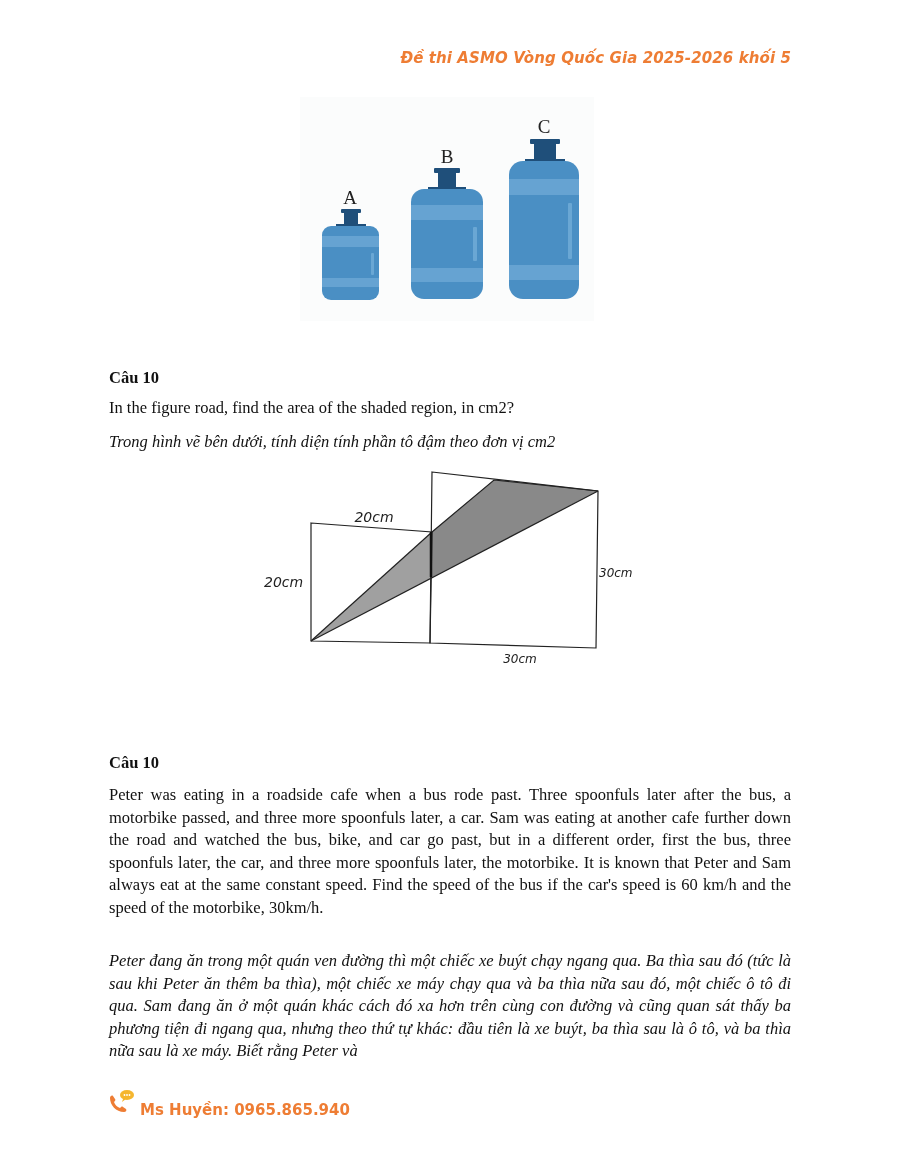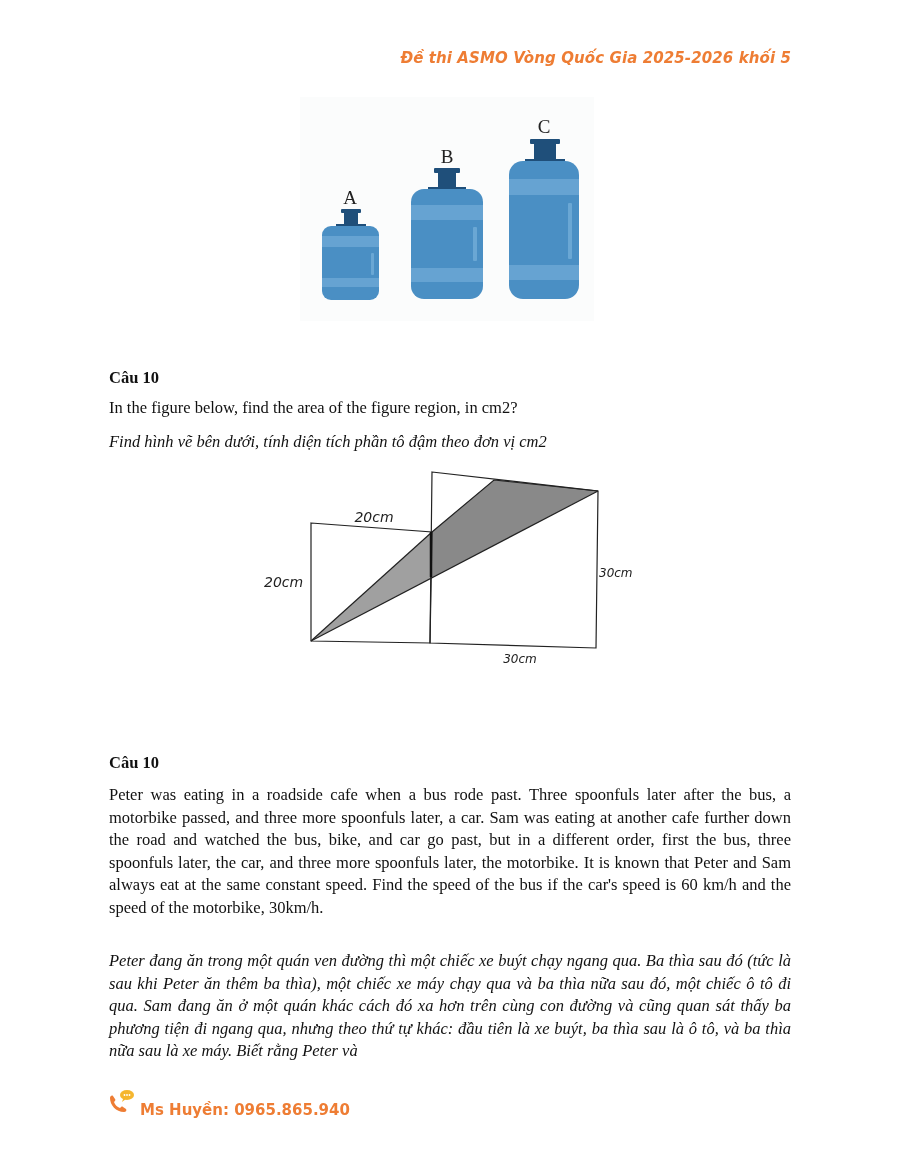"In the figure below, find" div.en { text: below, find the area of the figure -> road, find the area of the shaded }
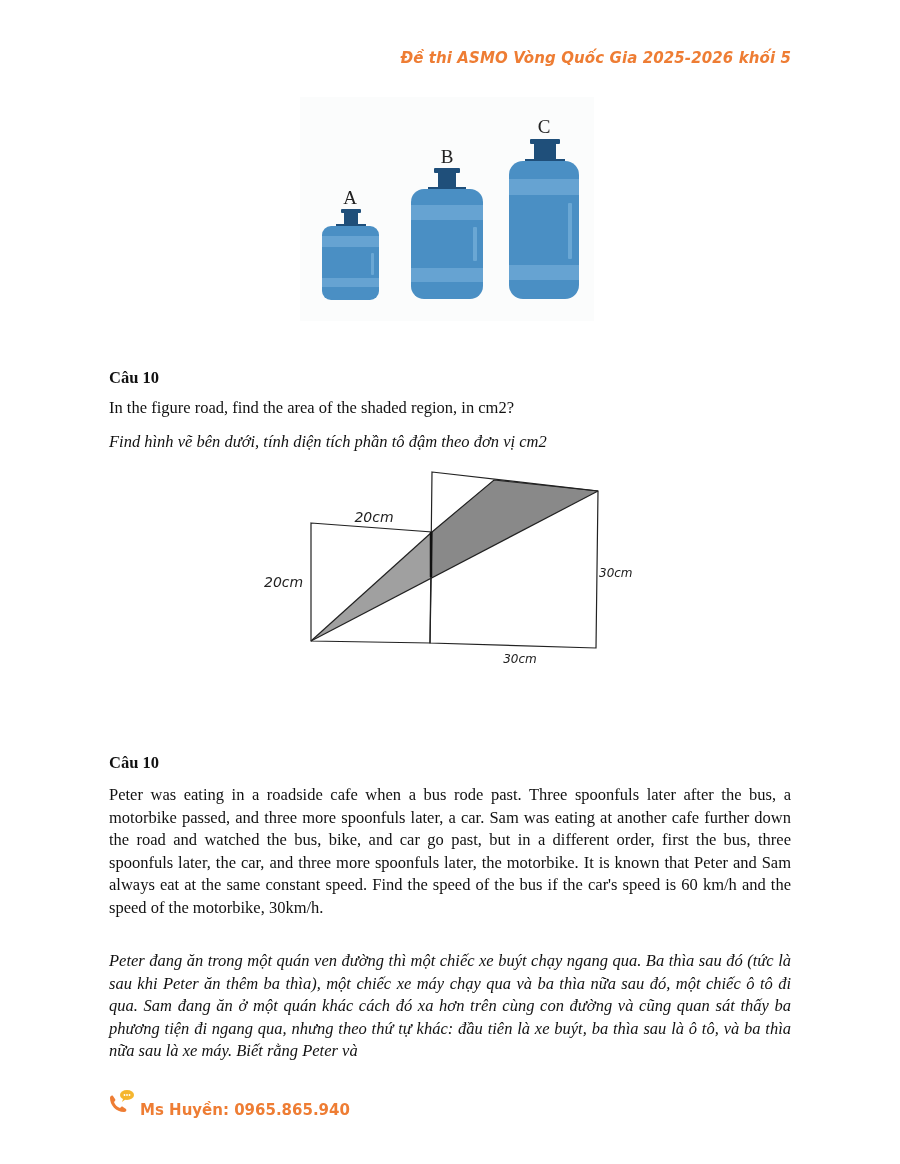"Find hình vẽ bên dưới," div.vi { text: Find hình vẽ bên dưới, tính diện tích -> Trong hình vẽ bên dưới, tính diện tính }
